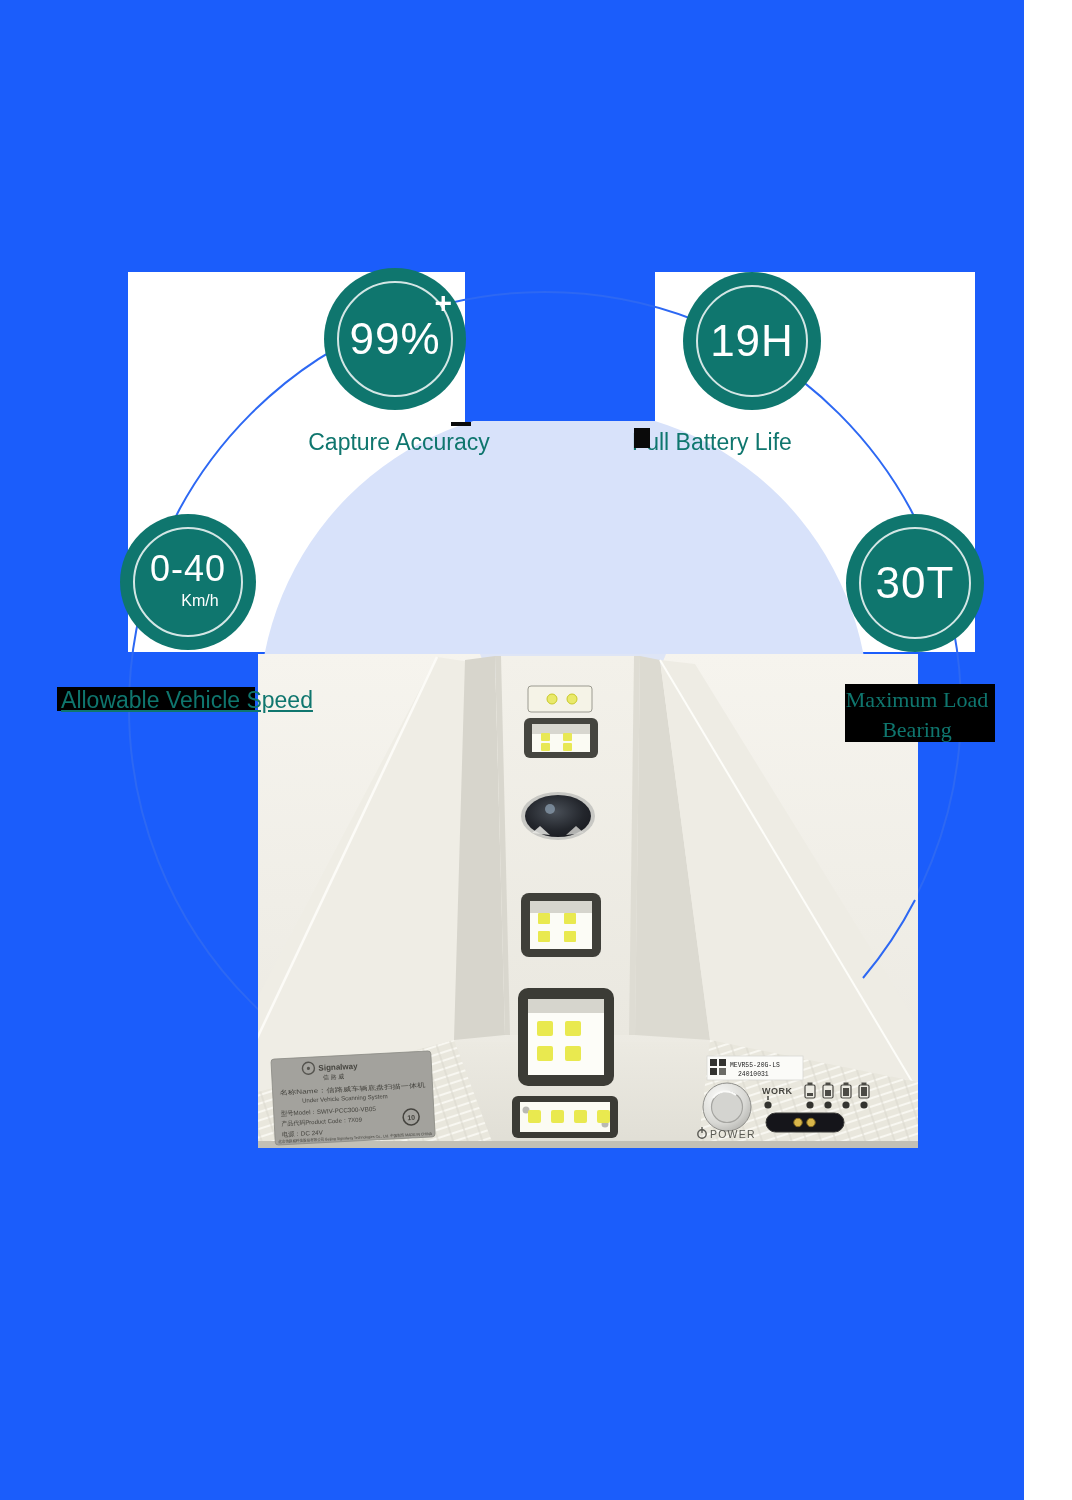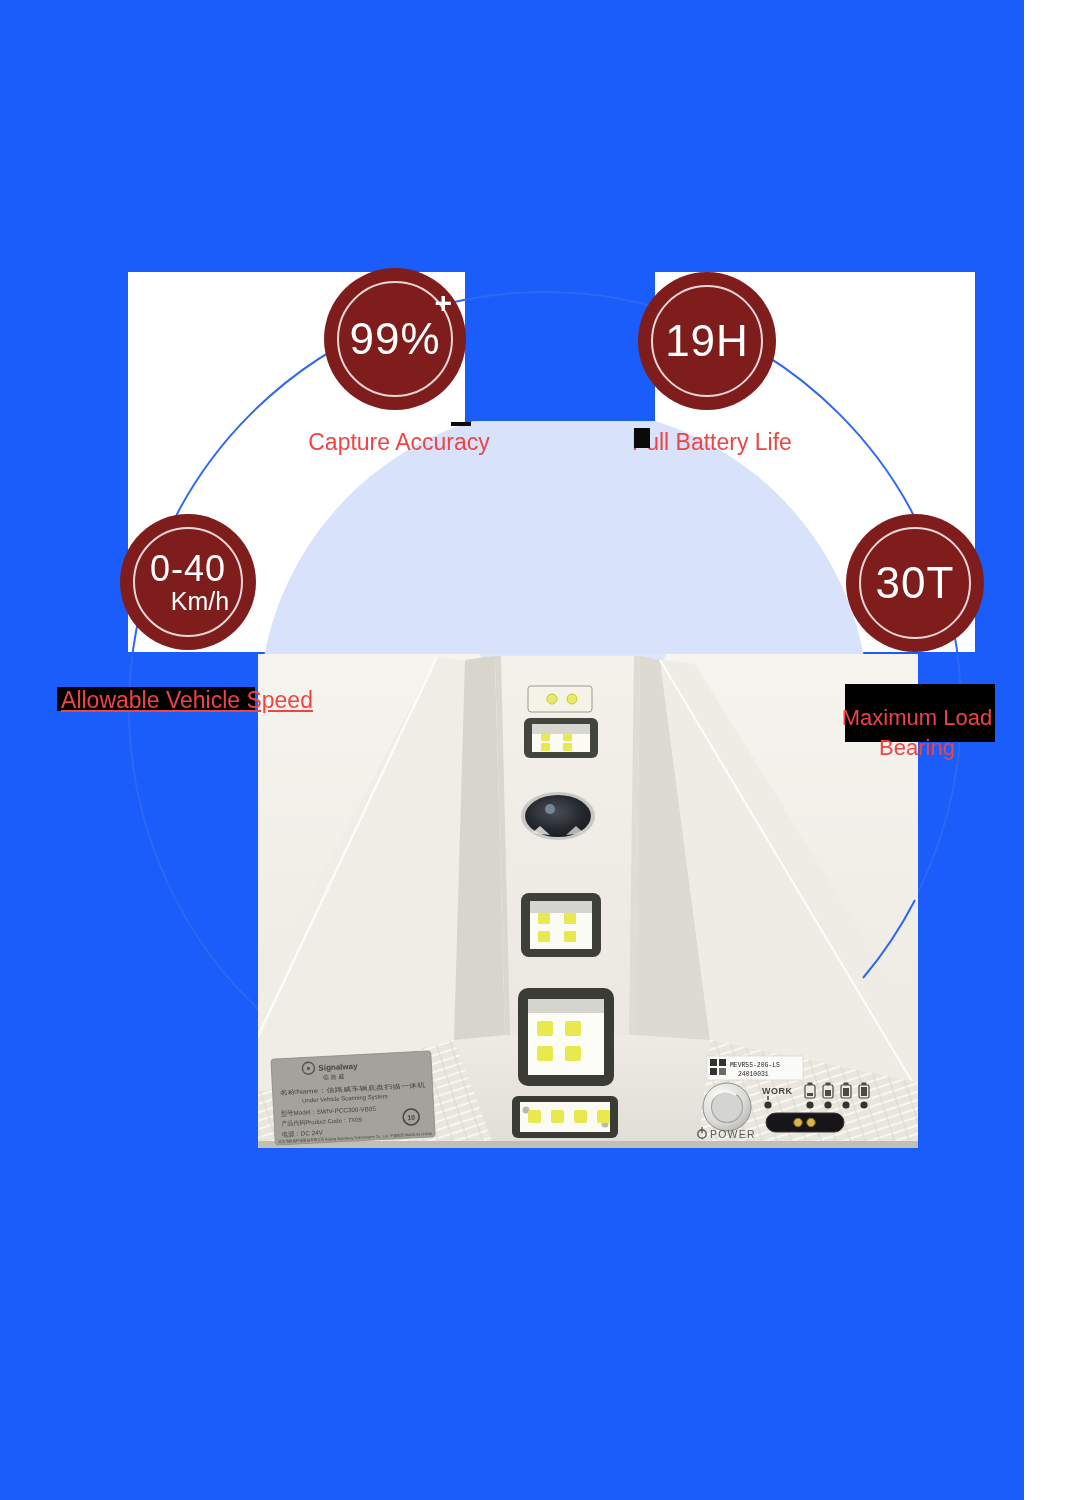"99%" .badge { background: #7f1d1d -> #0f766e }
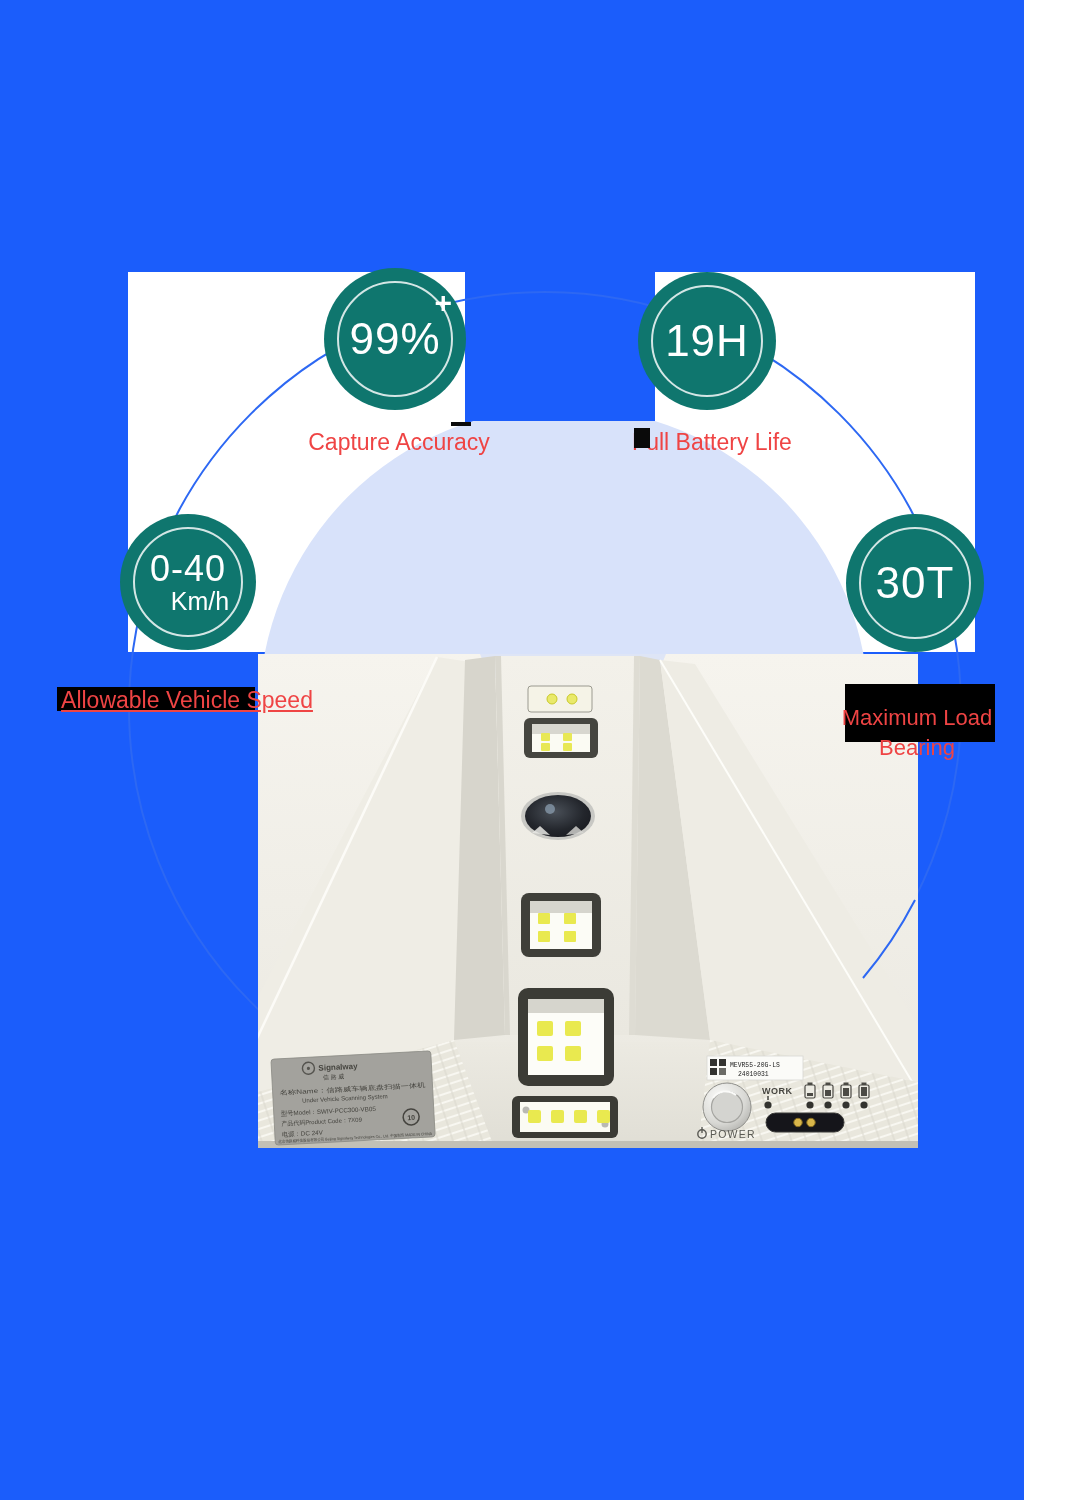"19H" .badge-battery { left: 638px -> 683px }
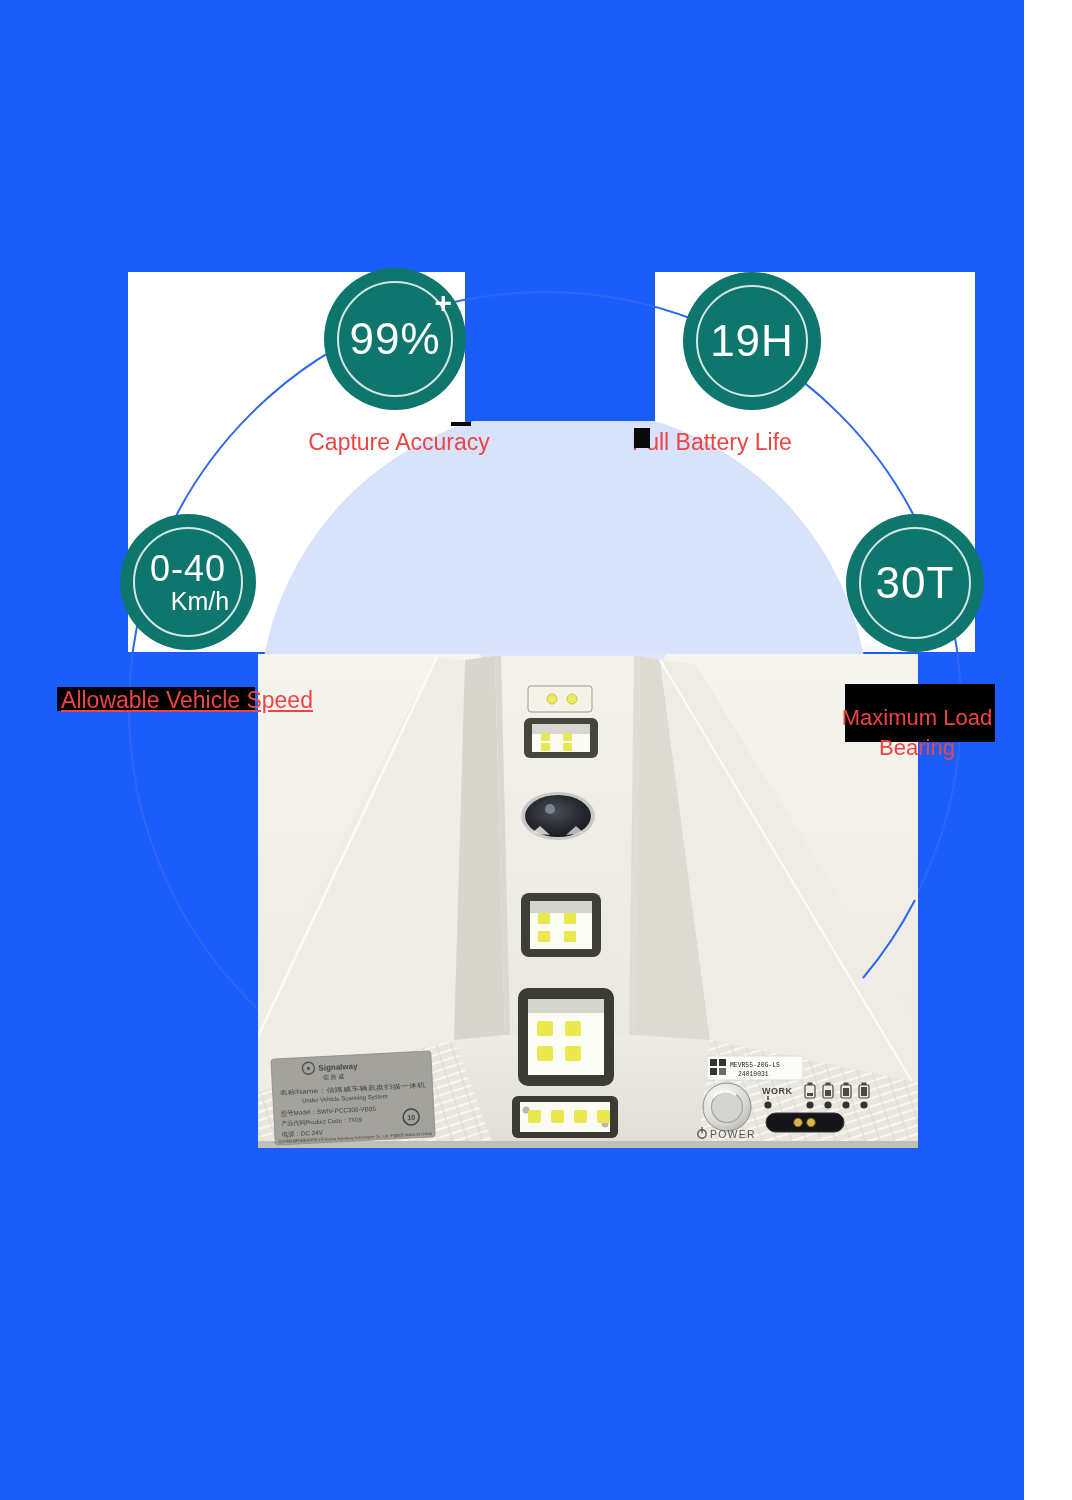"Capture Accuracy" .lbl { color: #ef4444 -> #0f766e }
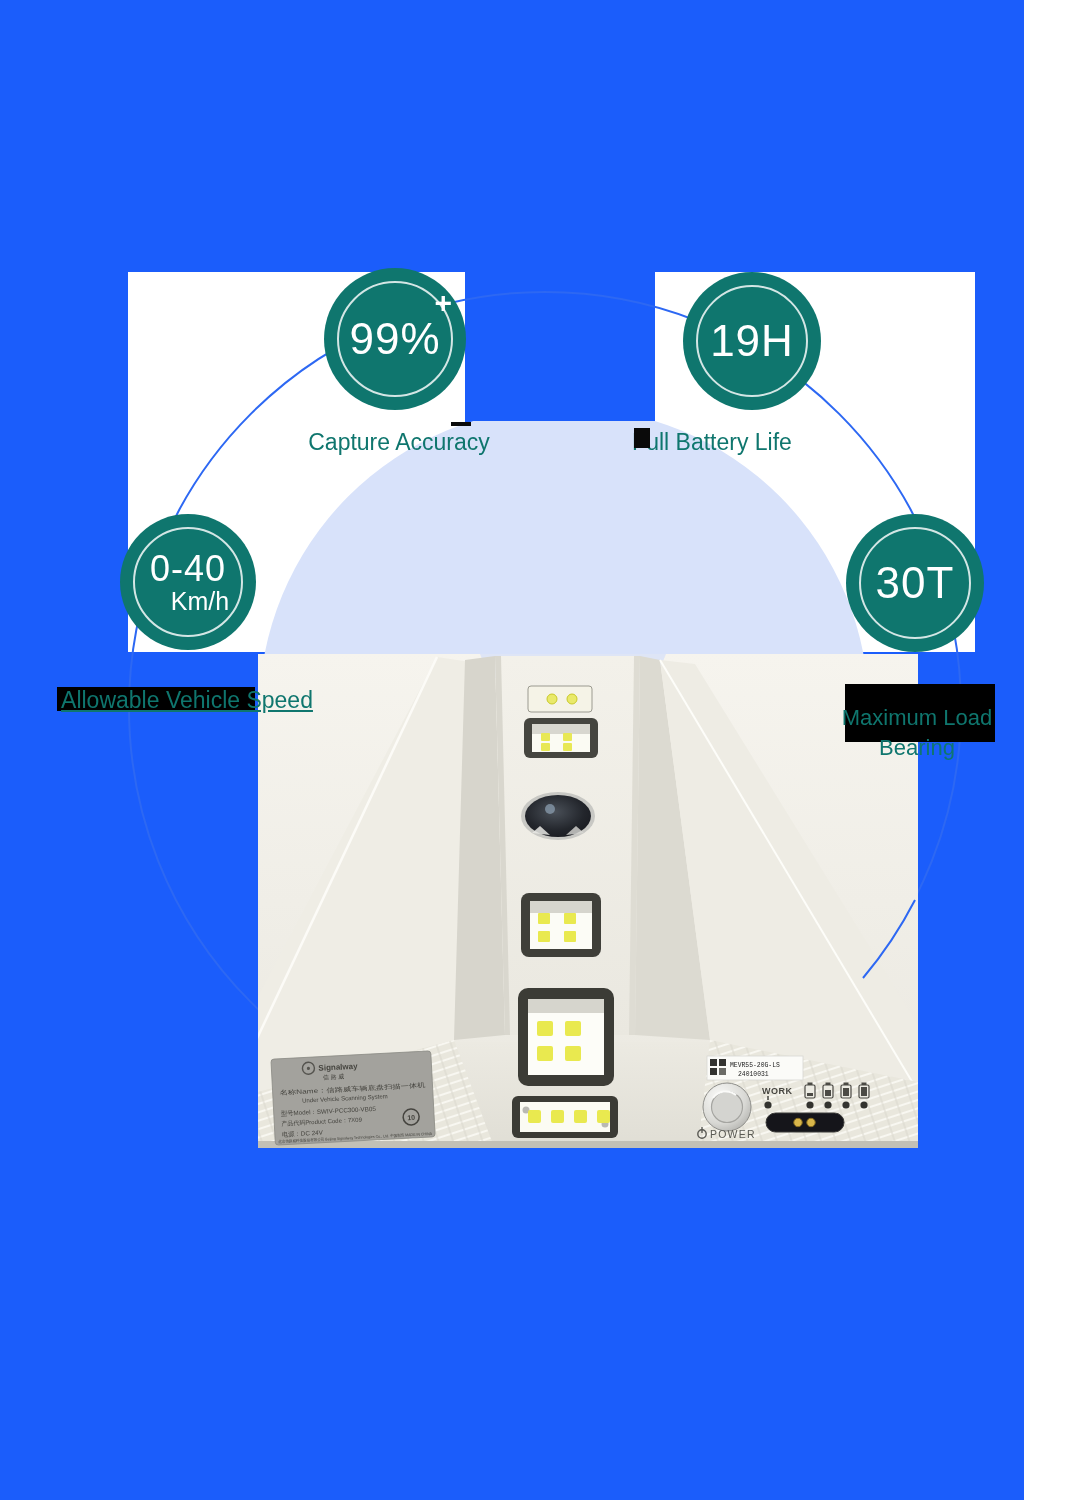"Km/h" .badge .unit { font-size: 25px -> 16px }
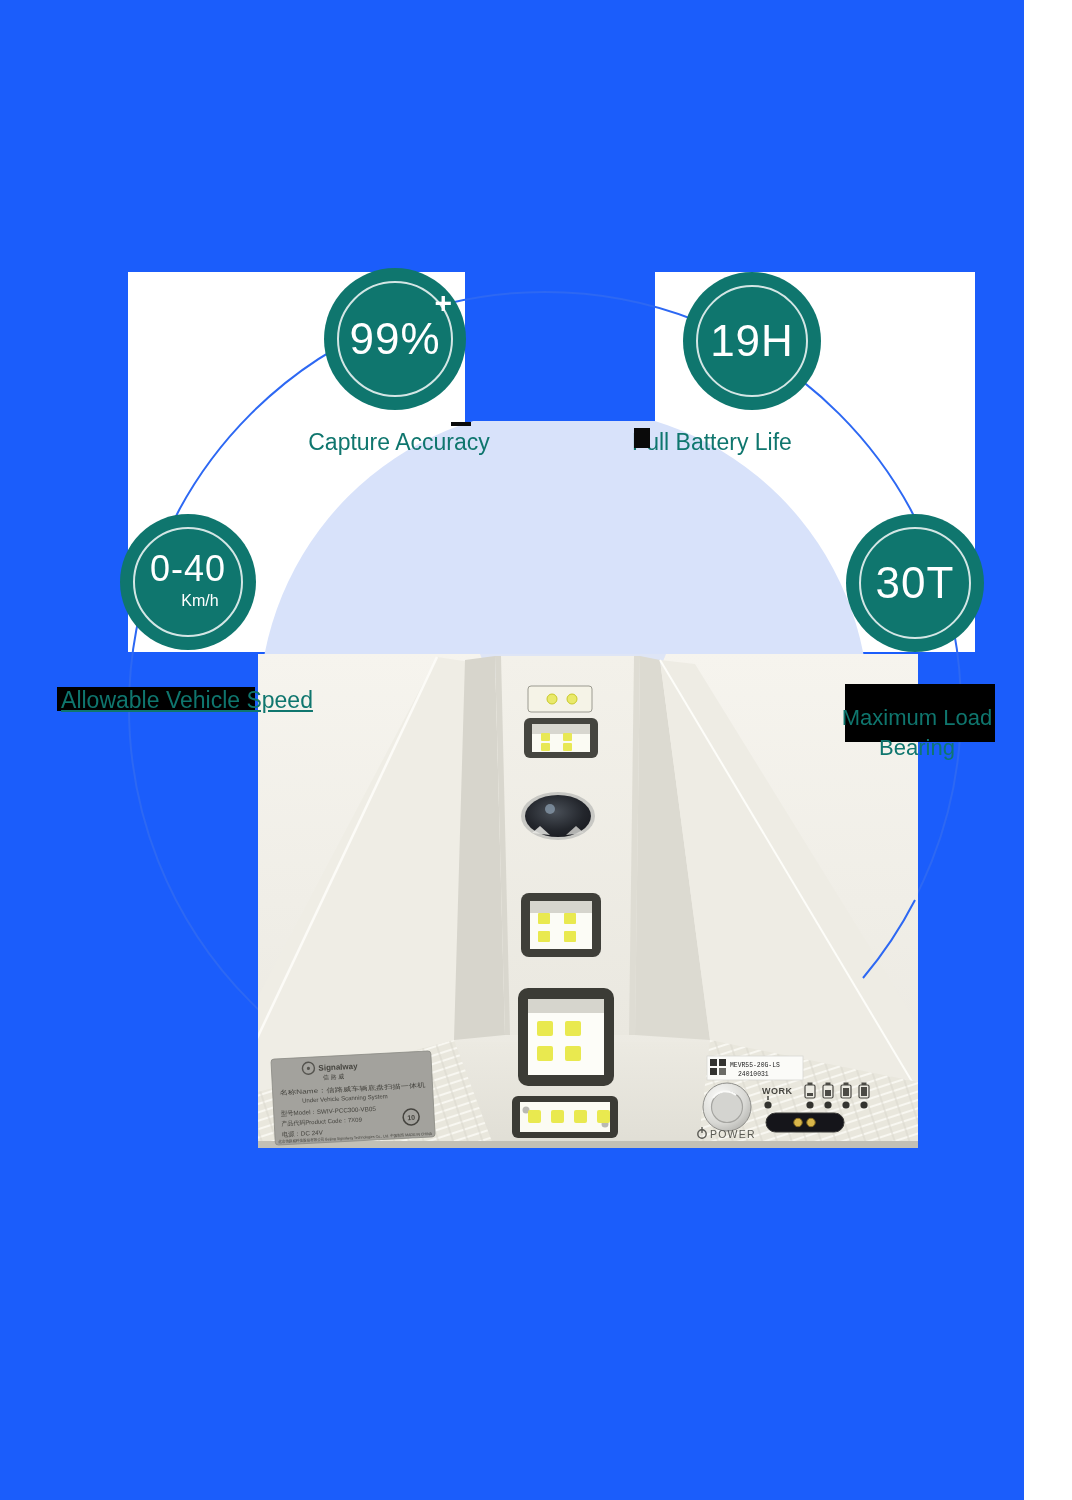"Maximum Load Bearing" .lbl-load { font-family: none -> Liberation Serif, serif; top: 703px -> 685px }
